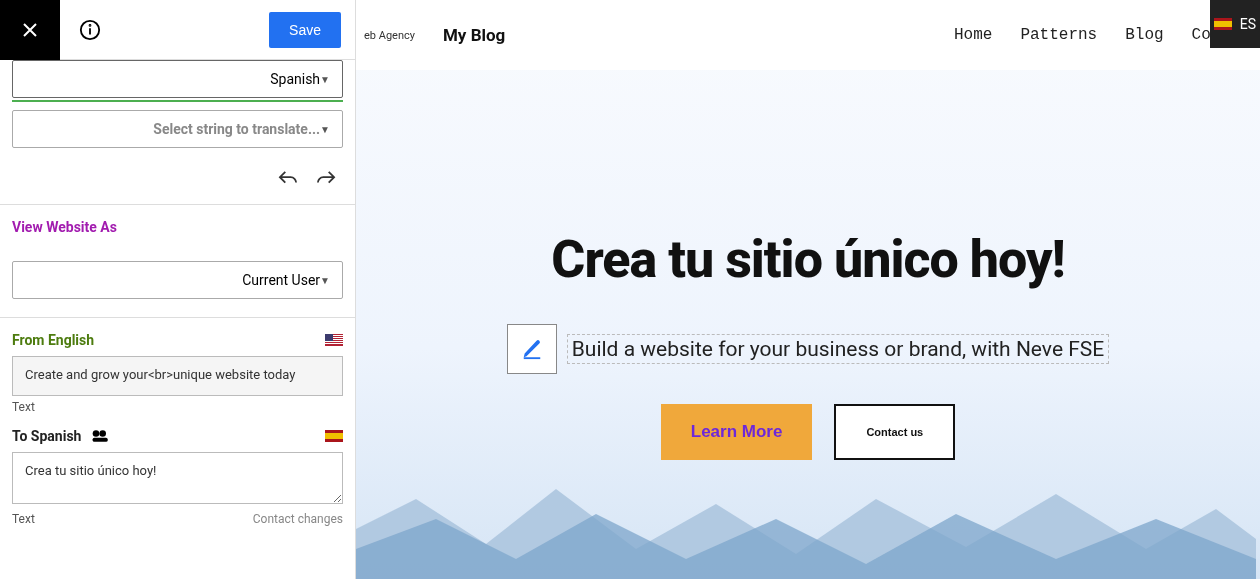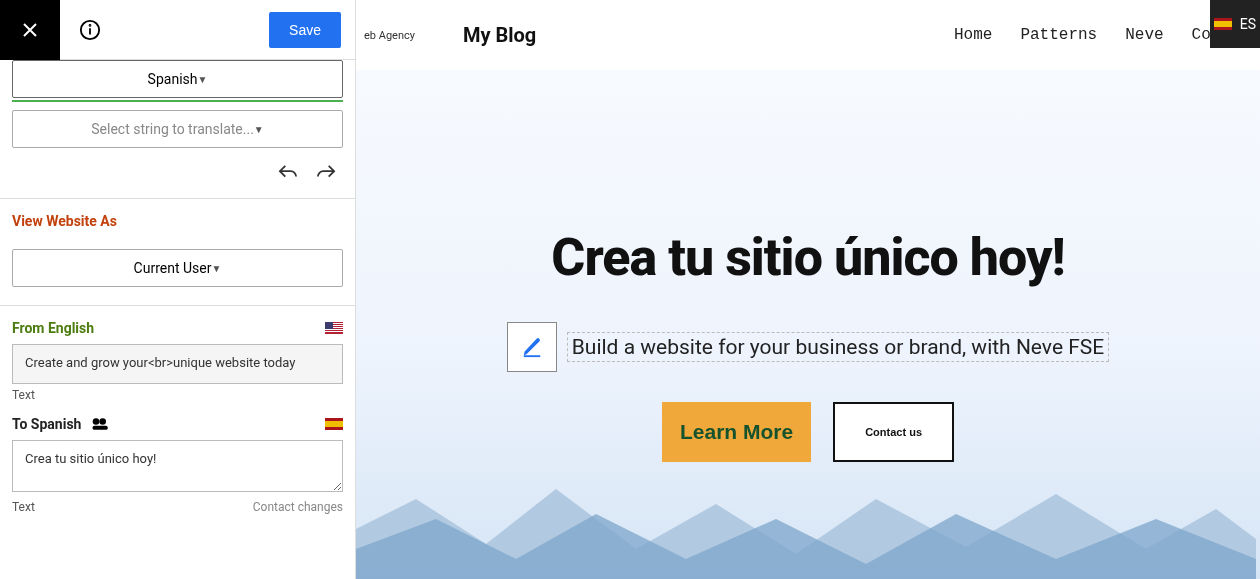"eb Agency" .preview-header { gap: 20px -> none }
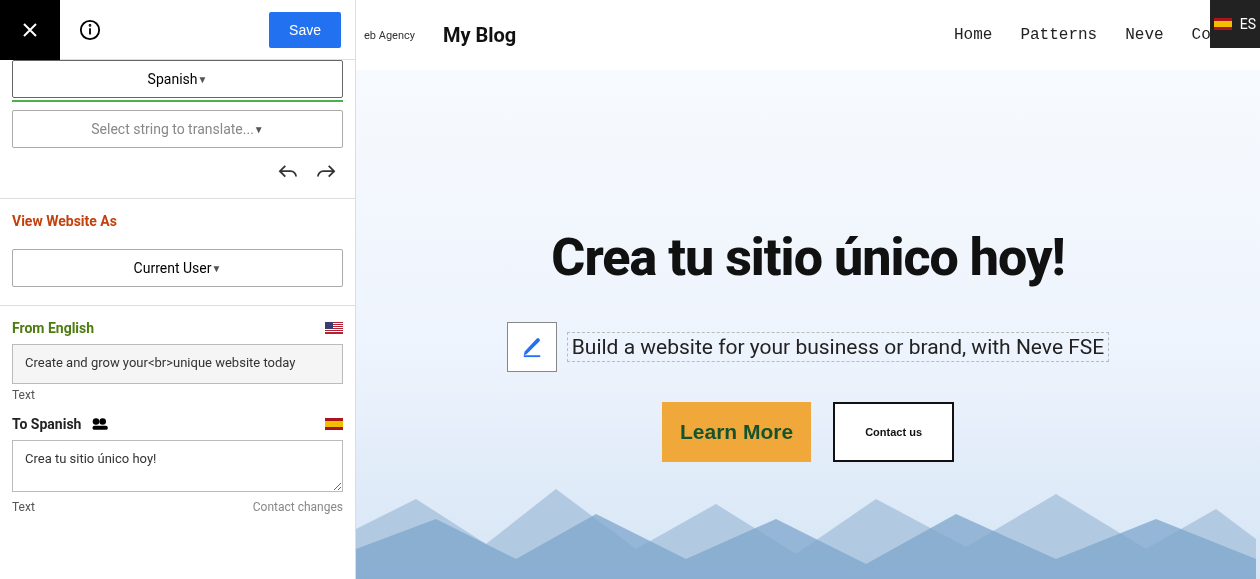"My Blog" .blog-title { font-size: 20px -> 17px }
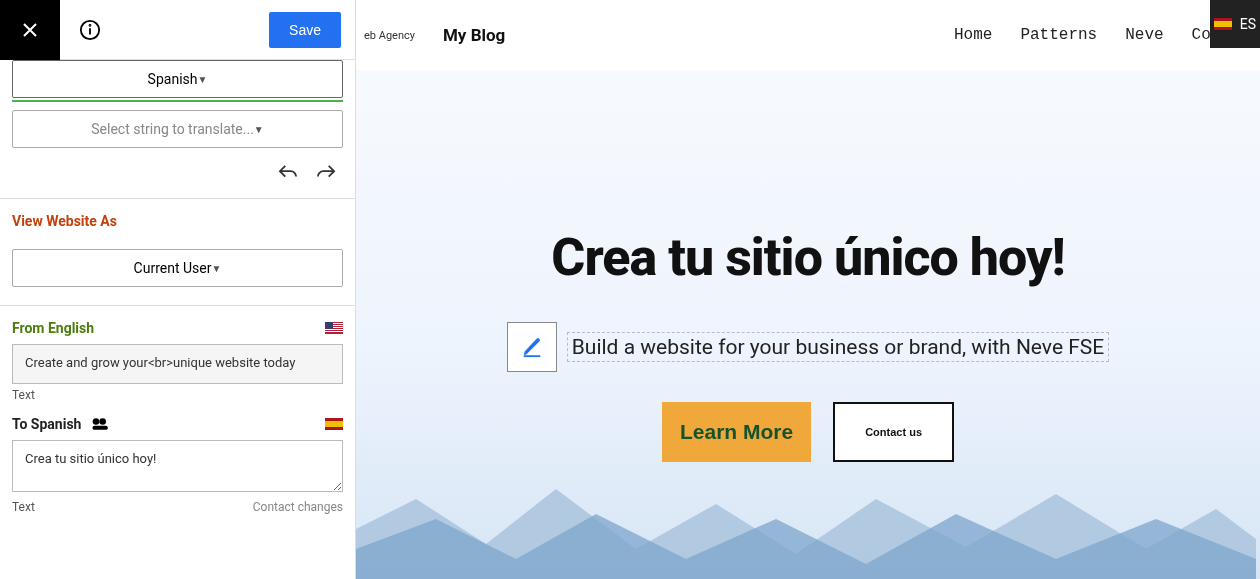"Neve" a { text: Neve -> Blog }
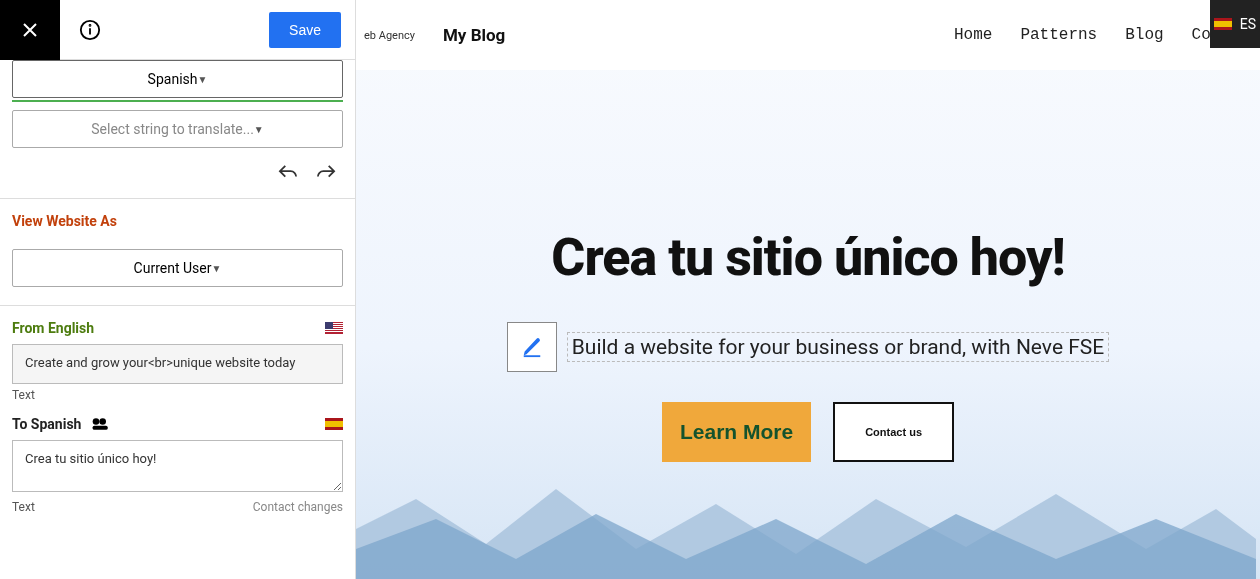"Spanish" .select-box { justify-content: center -> flex-end }
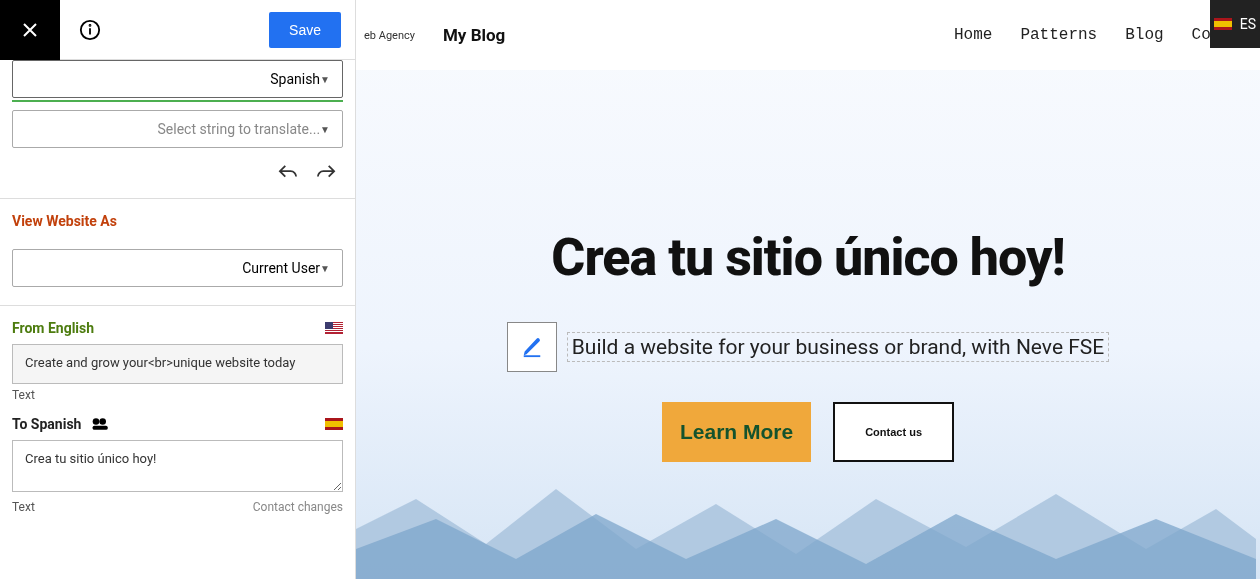"Select string to translate..." .string-select { font-weight: none -> bold; margin-bottom: 12px -> 18px }
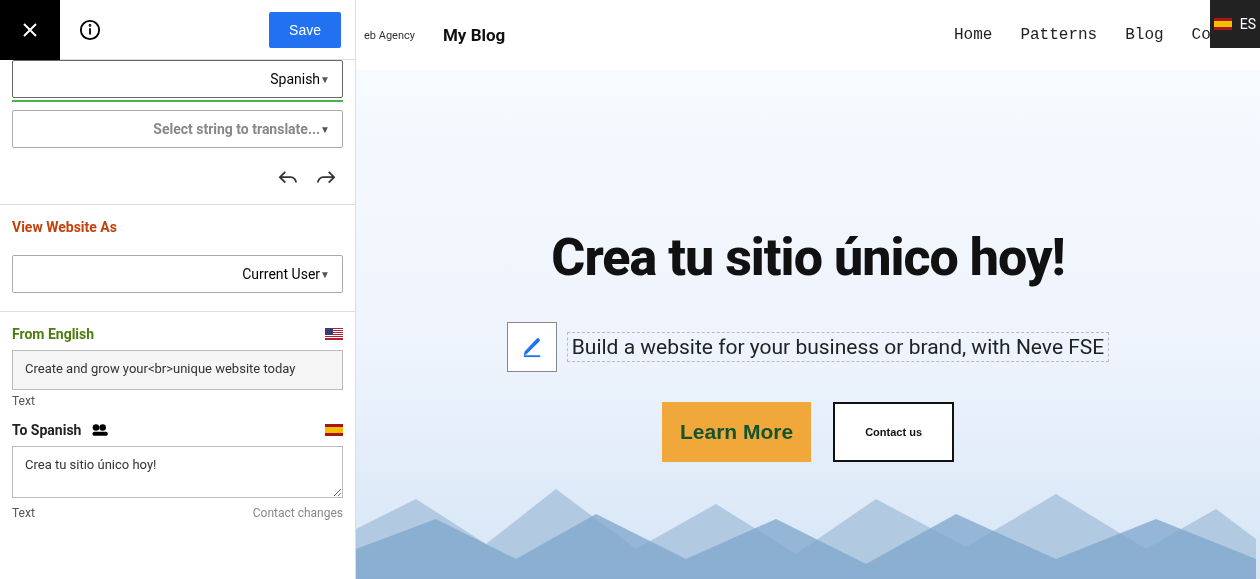"View Website As" .section-label { color: #c2410c -> #a21caf; margin-bottom: 20px -> 26px }
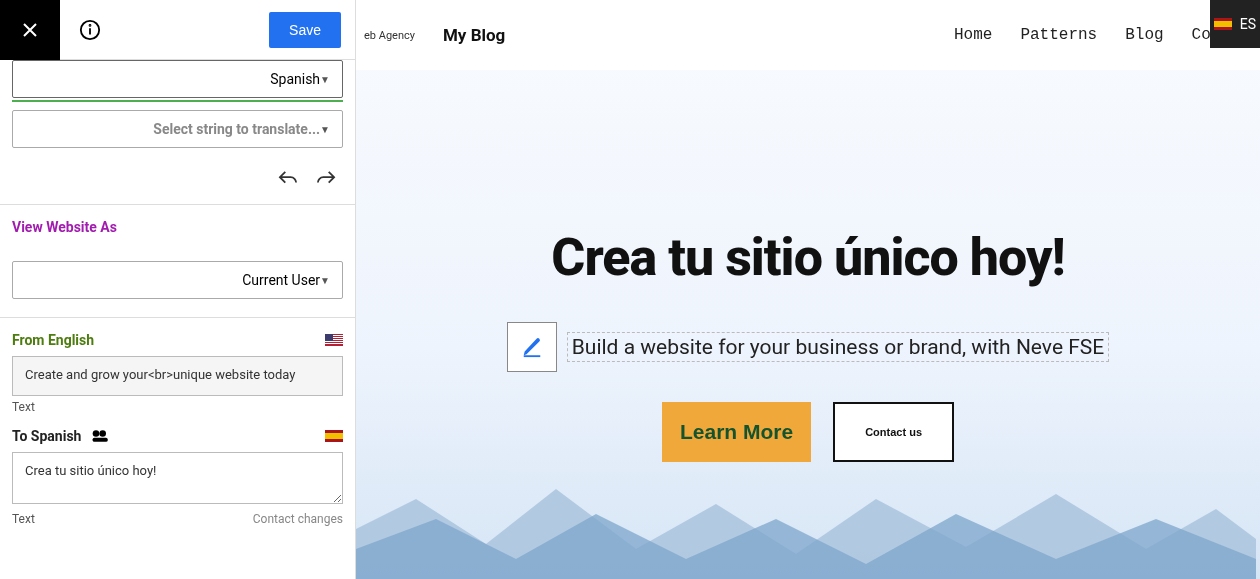"Learn More" .btn-primary { color: #14532d -> #6d28d9; font-size: 21px -> 17px; padding: 18px 18px -> 18px 30px }
